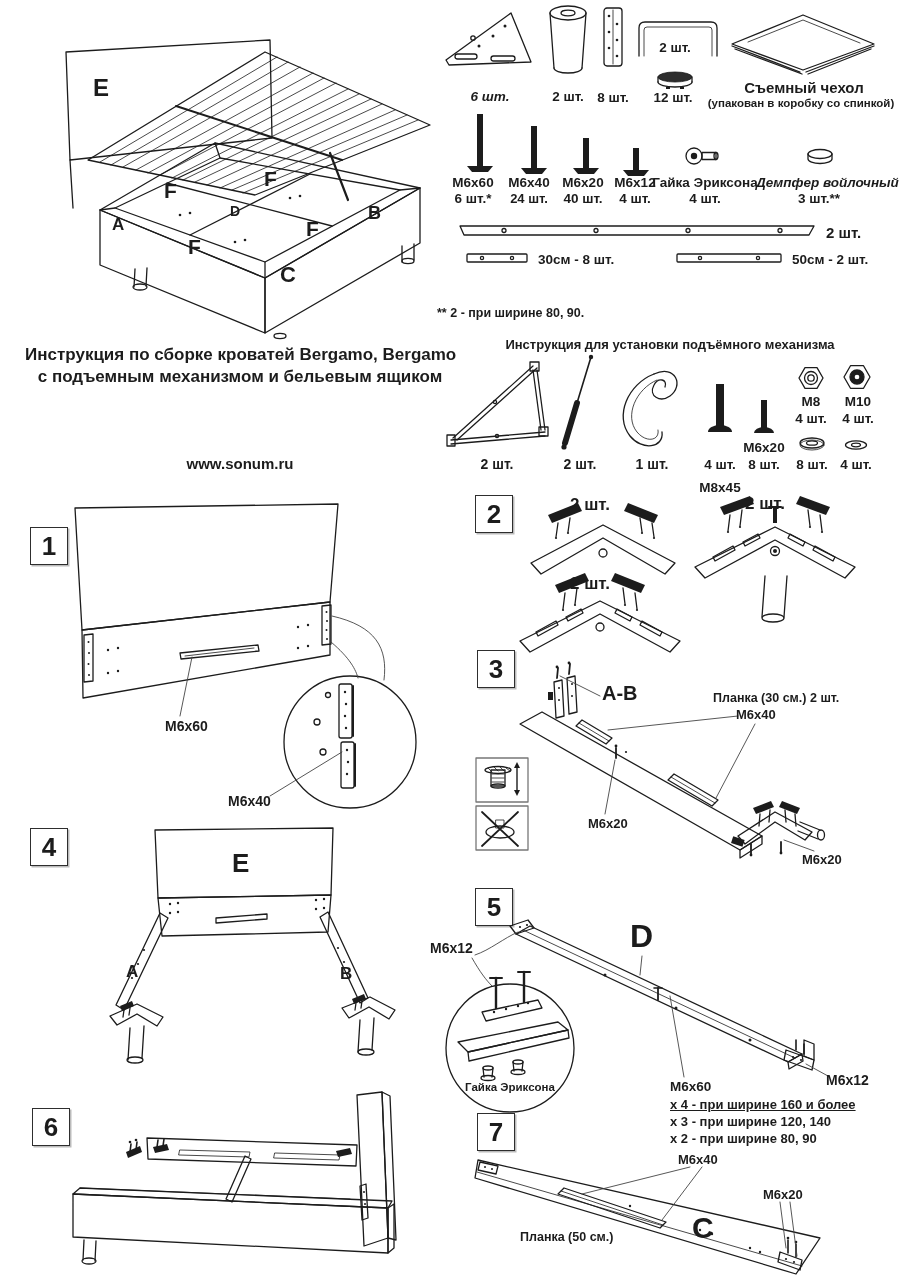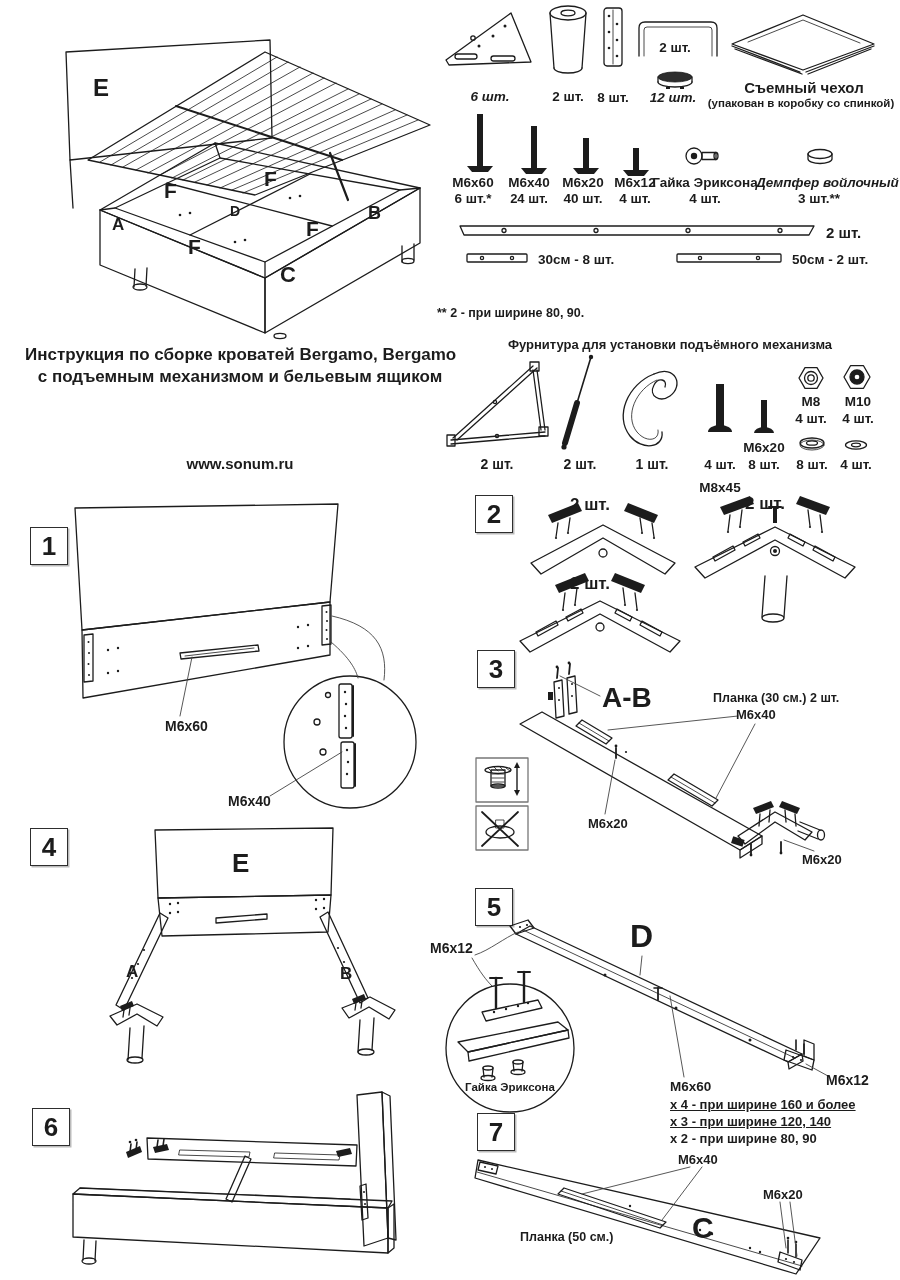"12 шт." div.lb { font-style: italic -> none }
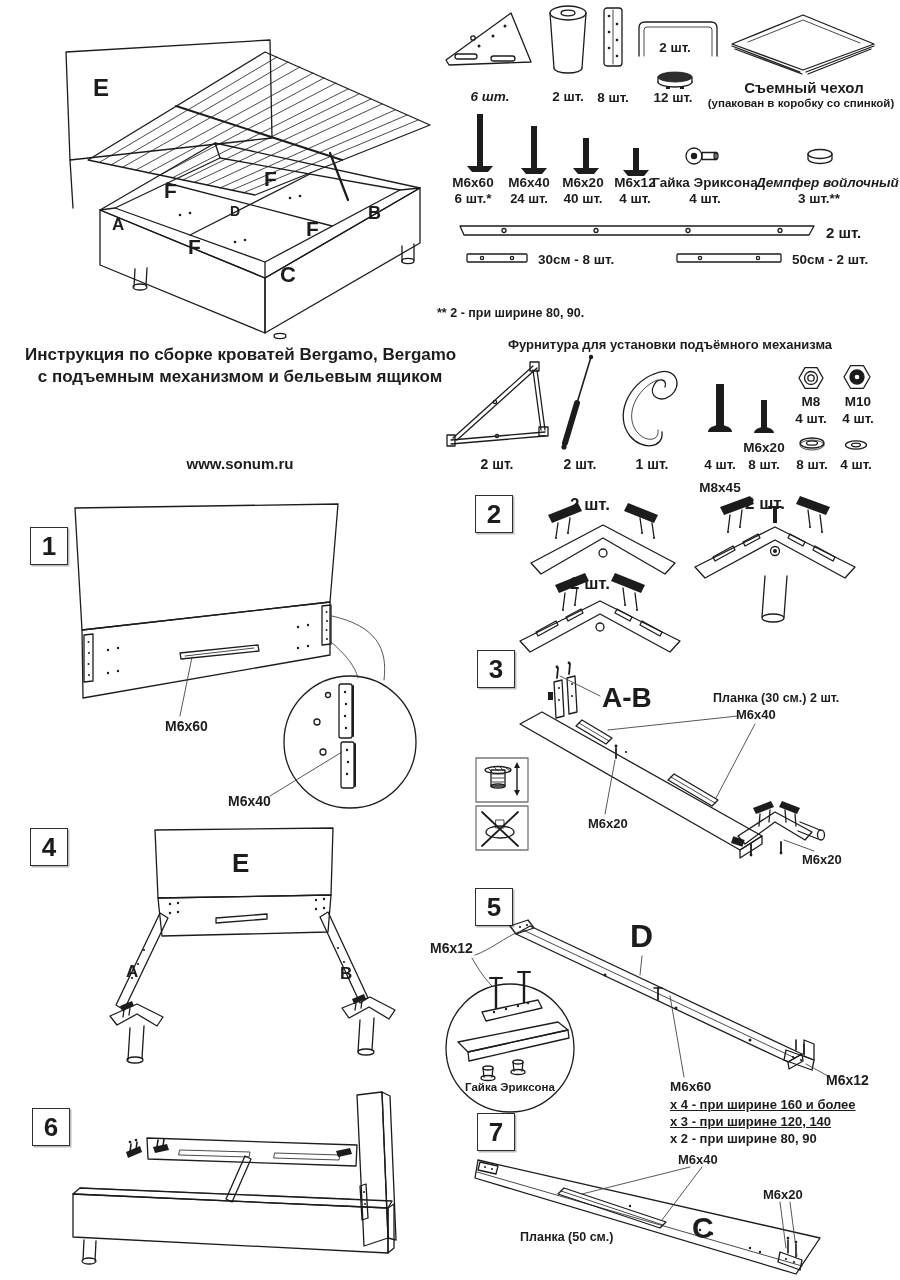"Фурнитура для установки подъёмного" div.lb { text: Фурнитура -> Инструкция }
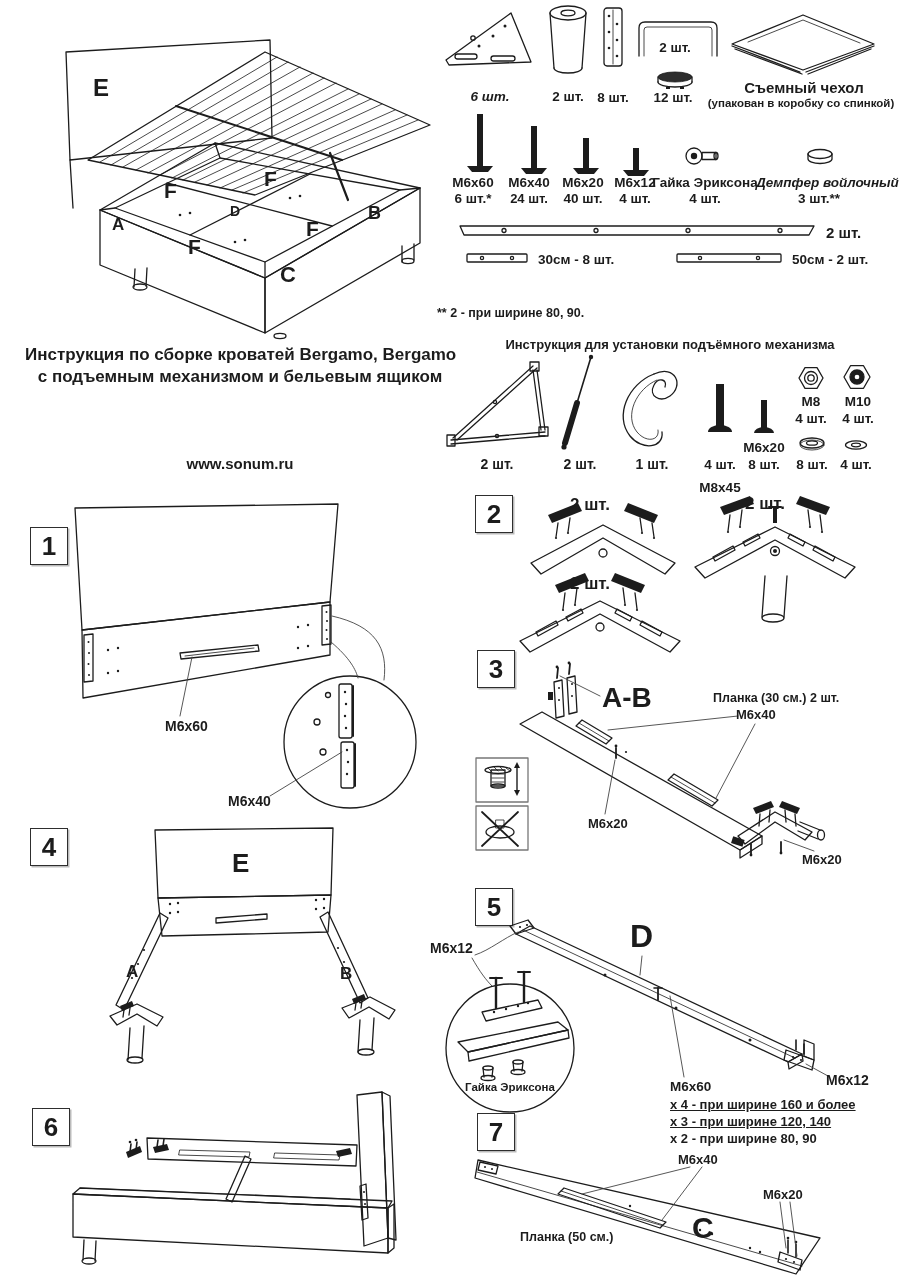"A-B" div.lb { font-size: 28px -> 20px }
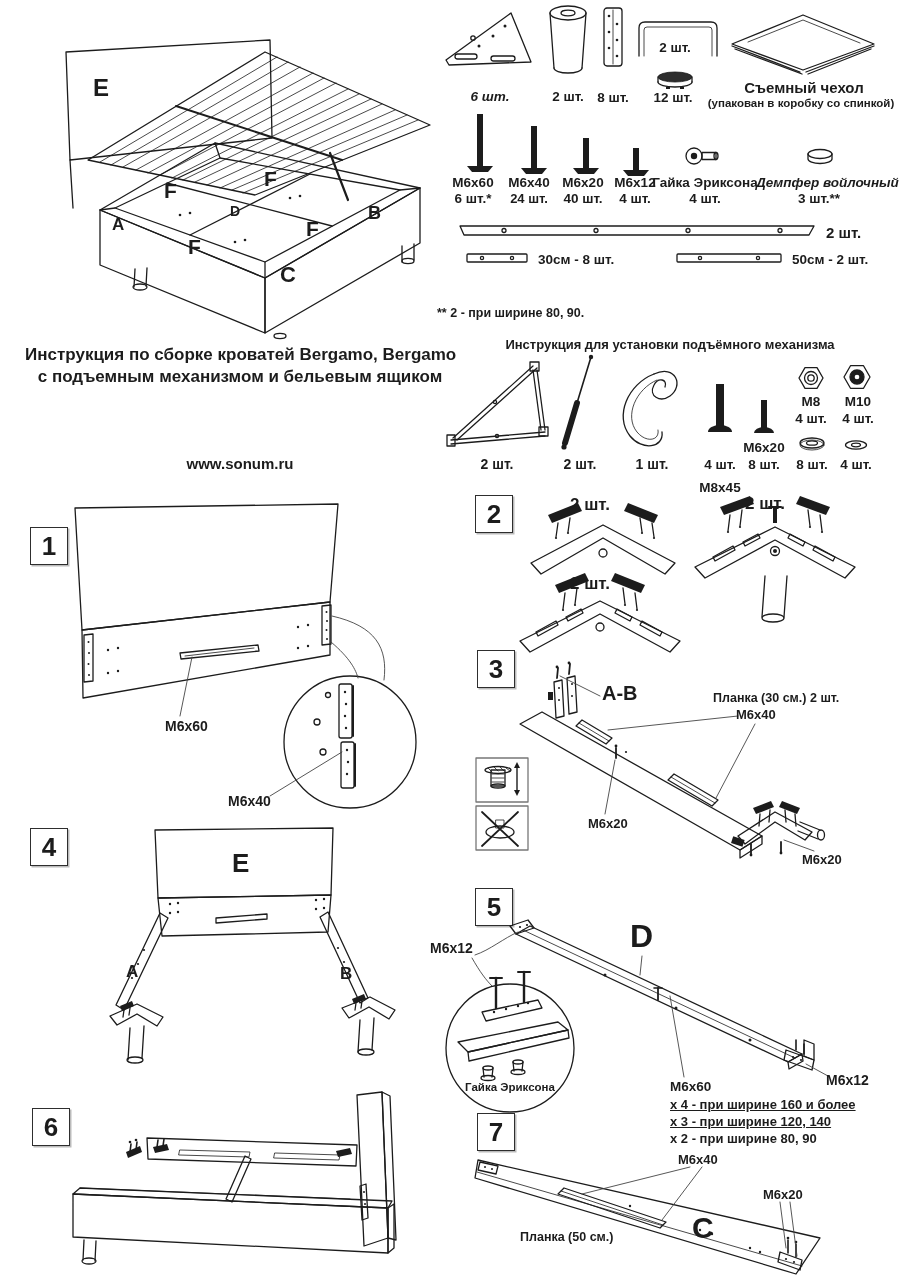"x 3 - при ширине" div.lb { text-decoration: underline -> none }
